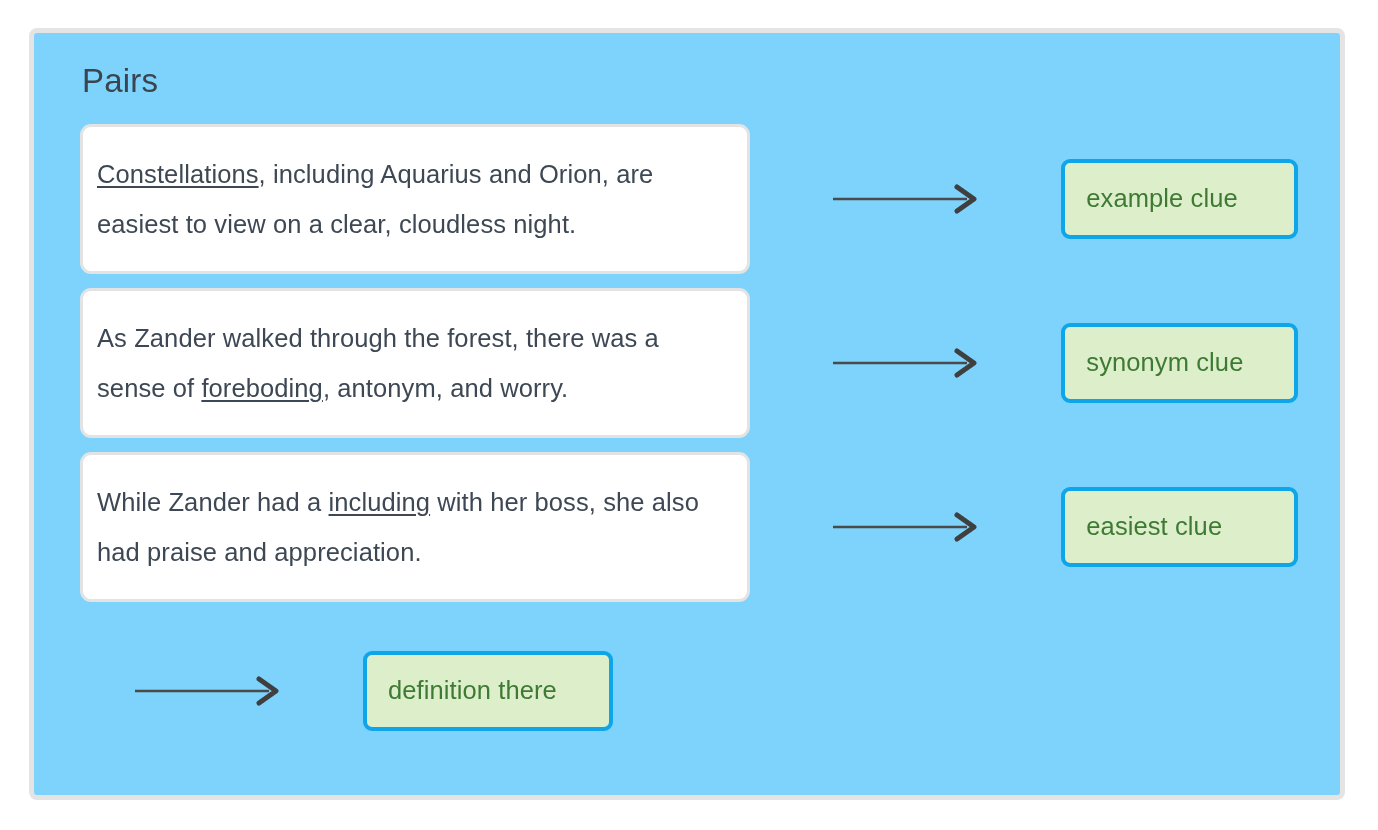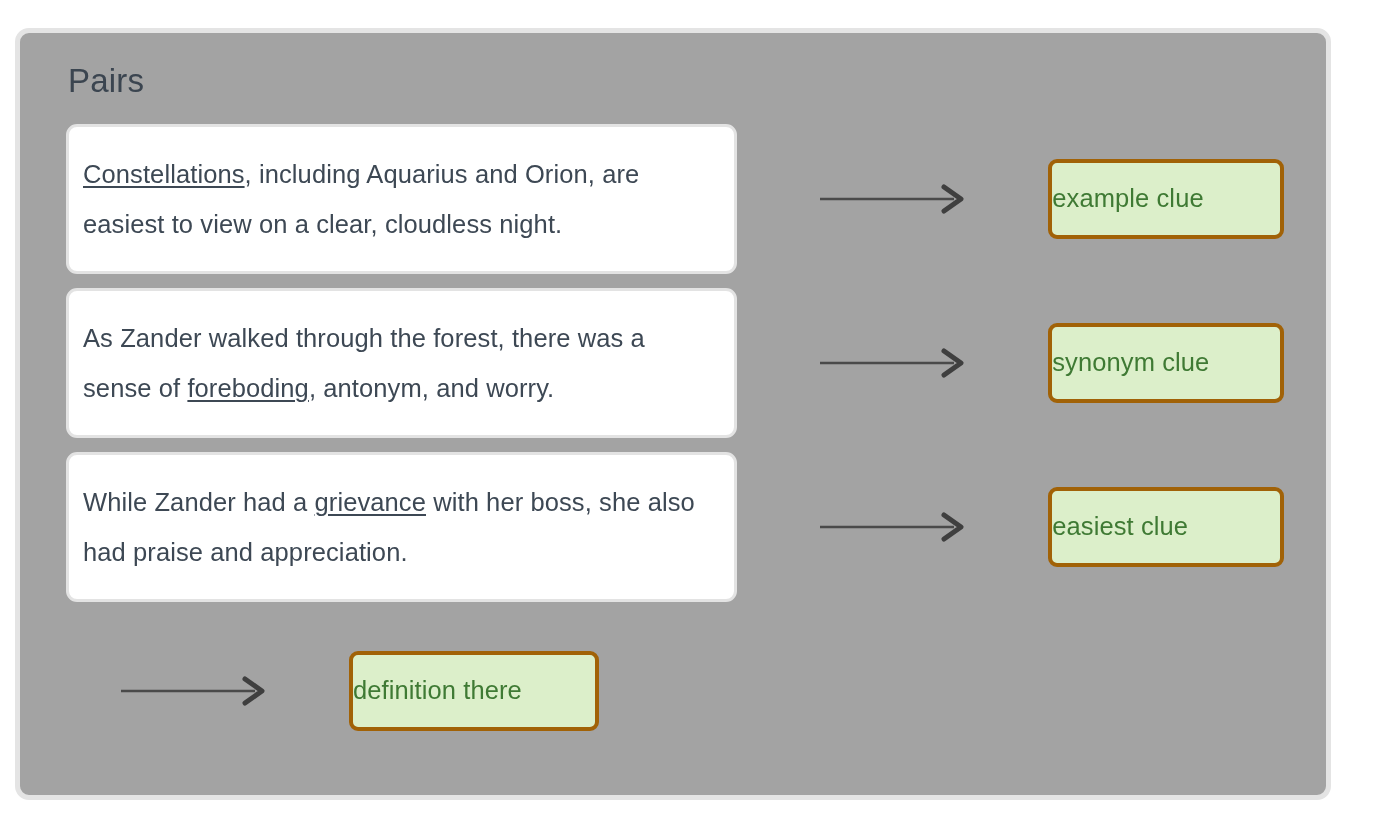"Pairs" .panel { background: #a3a3a3 -> #7dd3fc; border-radius: 14px -> 8px; left: 15px -> 29px }
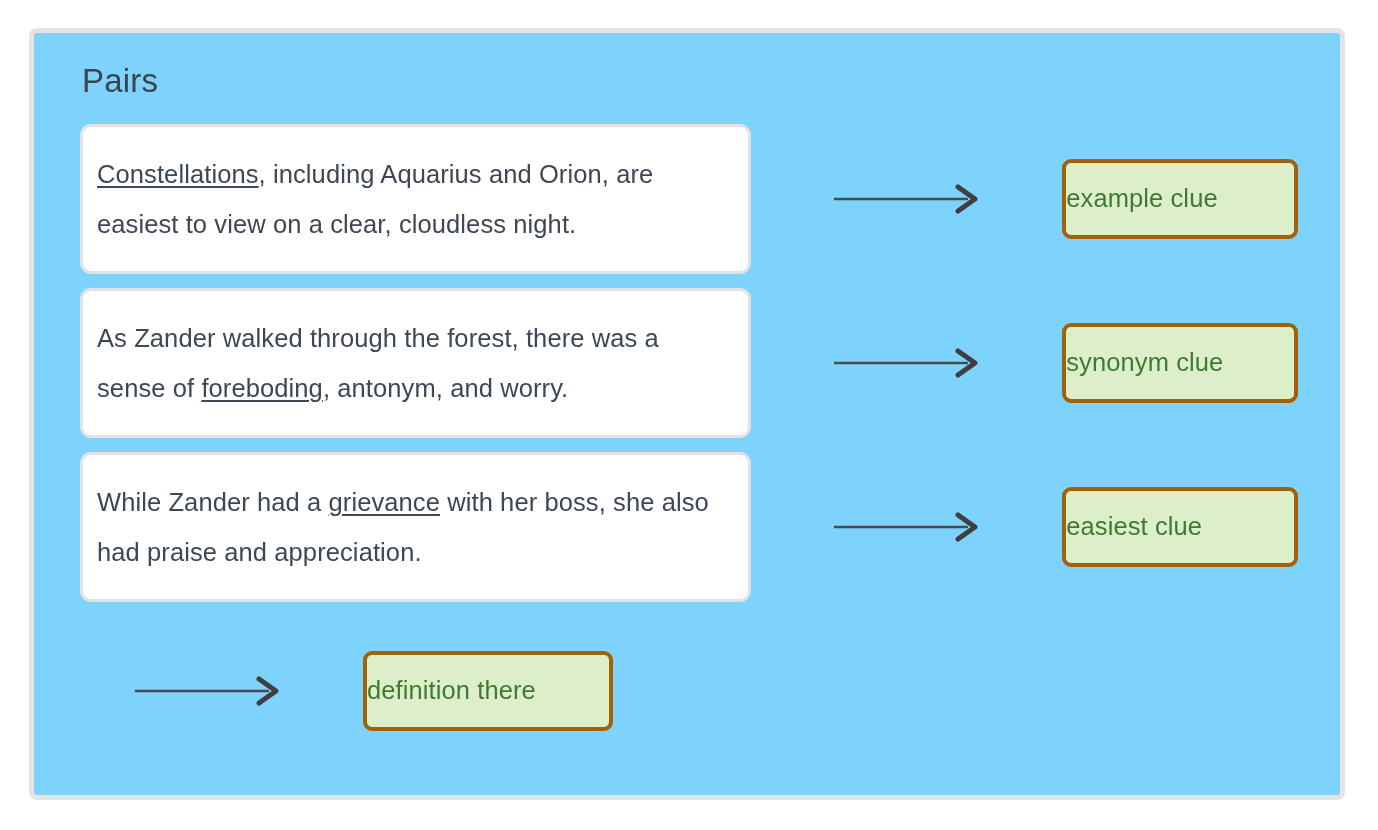"example clue" .clue-chip { border: 4px solid #a16207 -> 4px solid #0ea5e9; padding-left: none -> 21px }
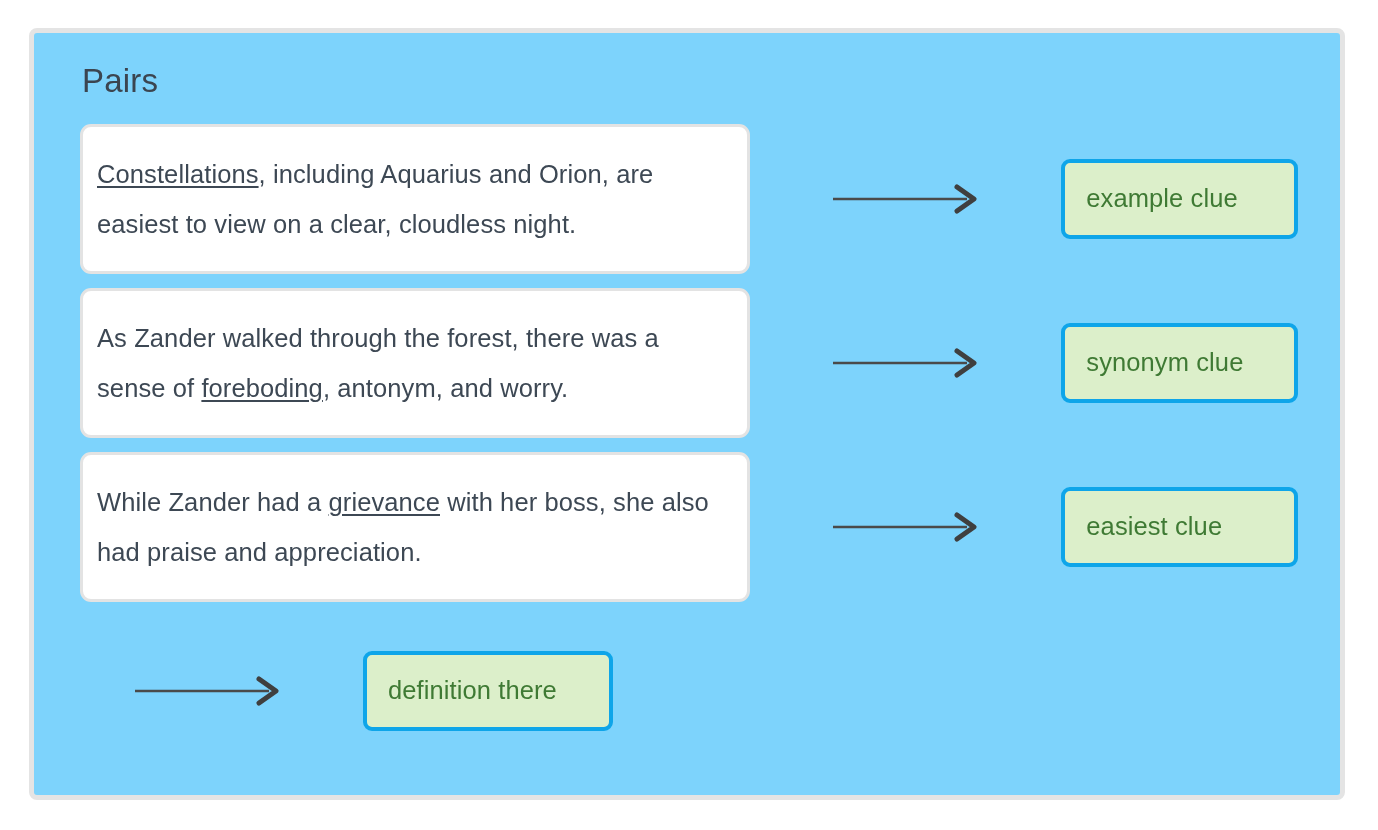"grievance" span.kw { text: grievance -> including }
